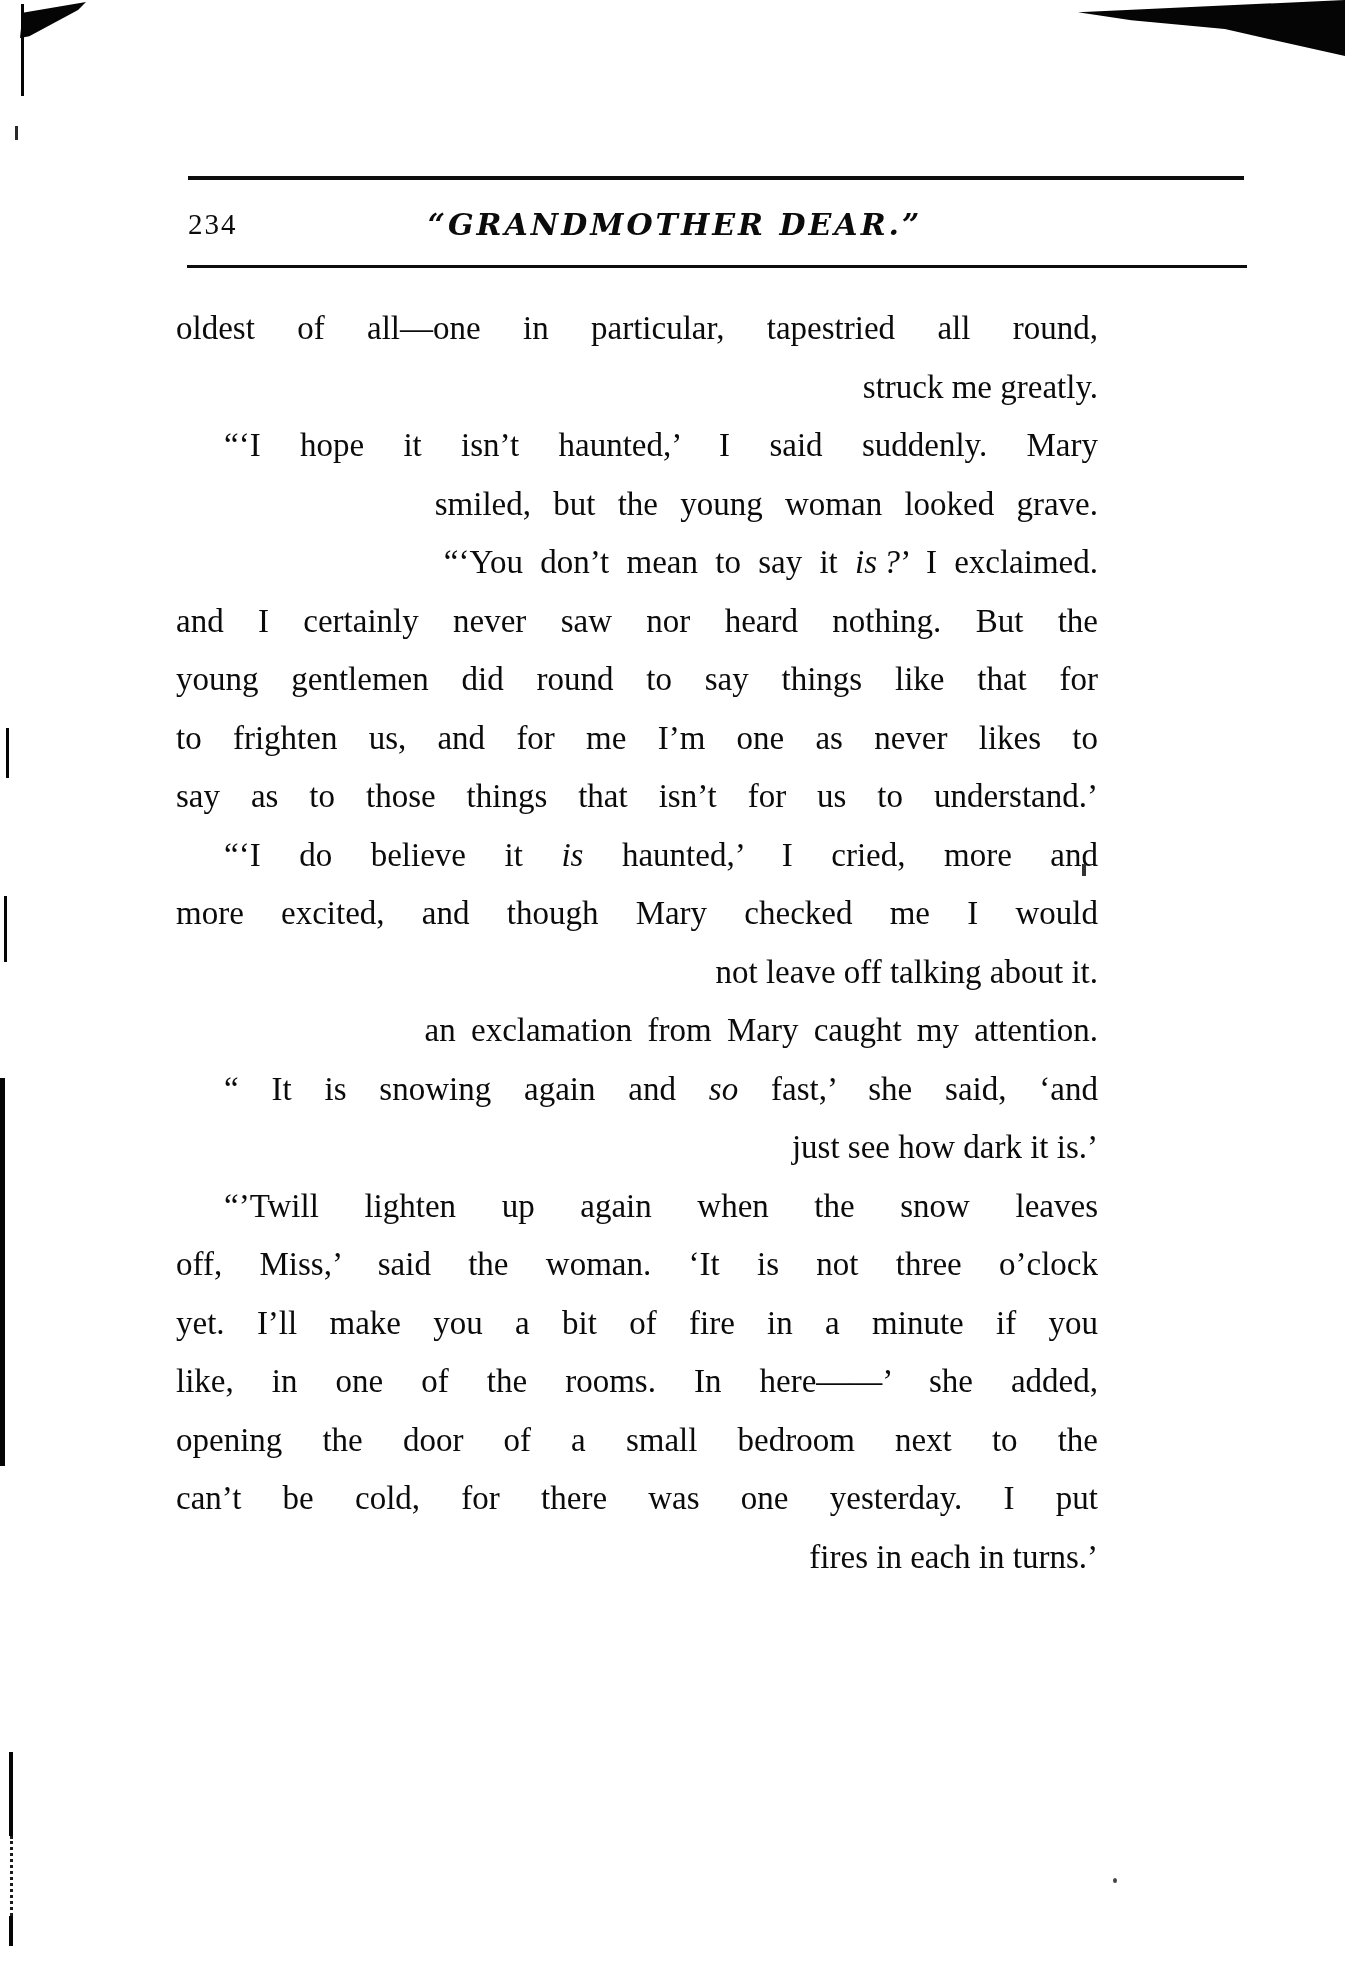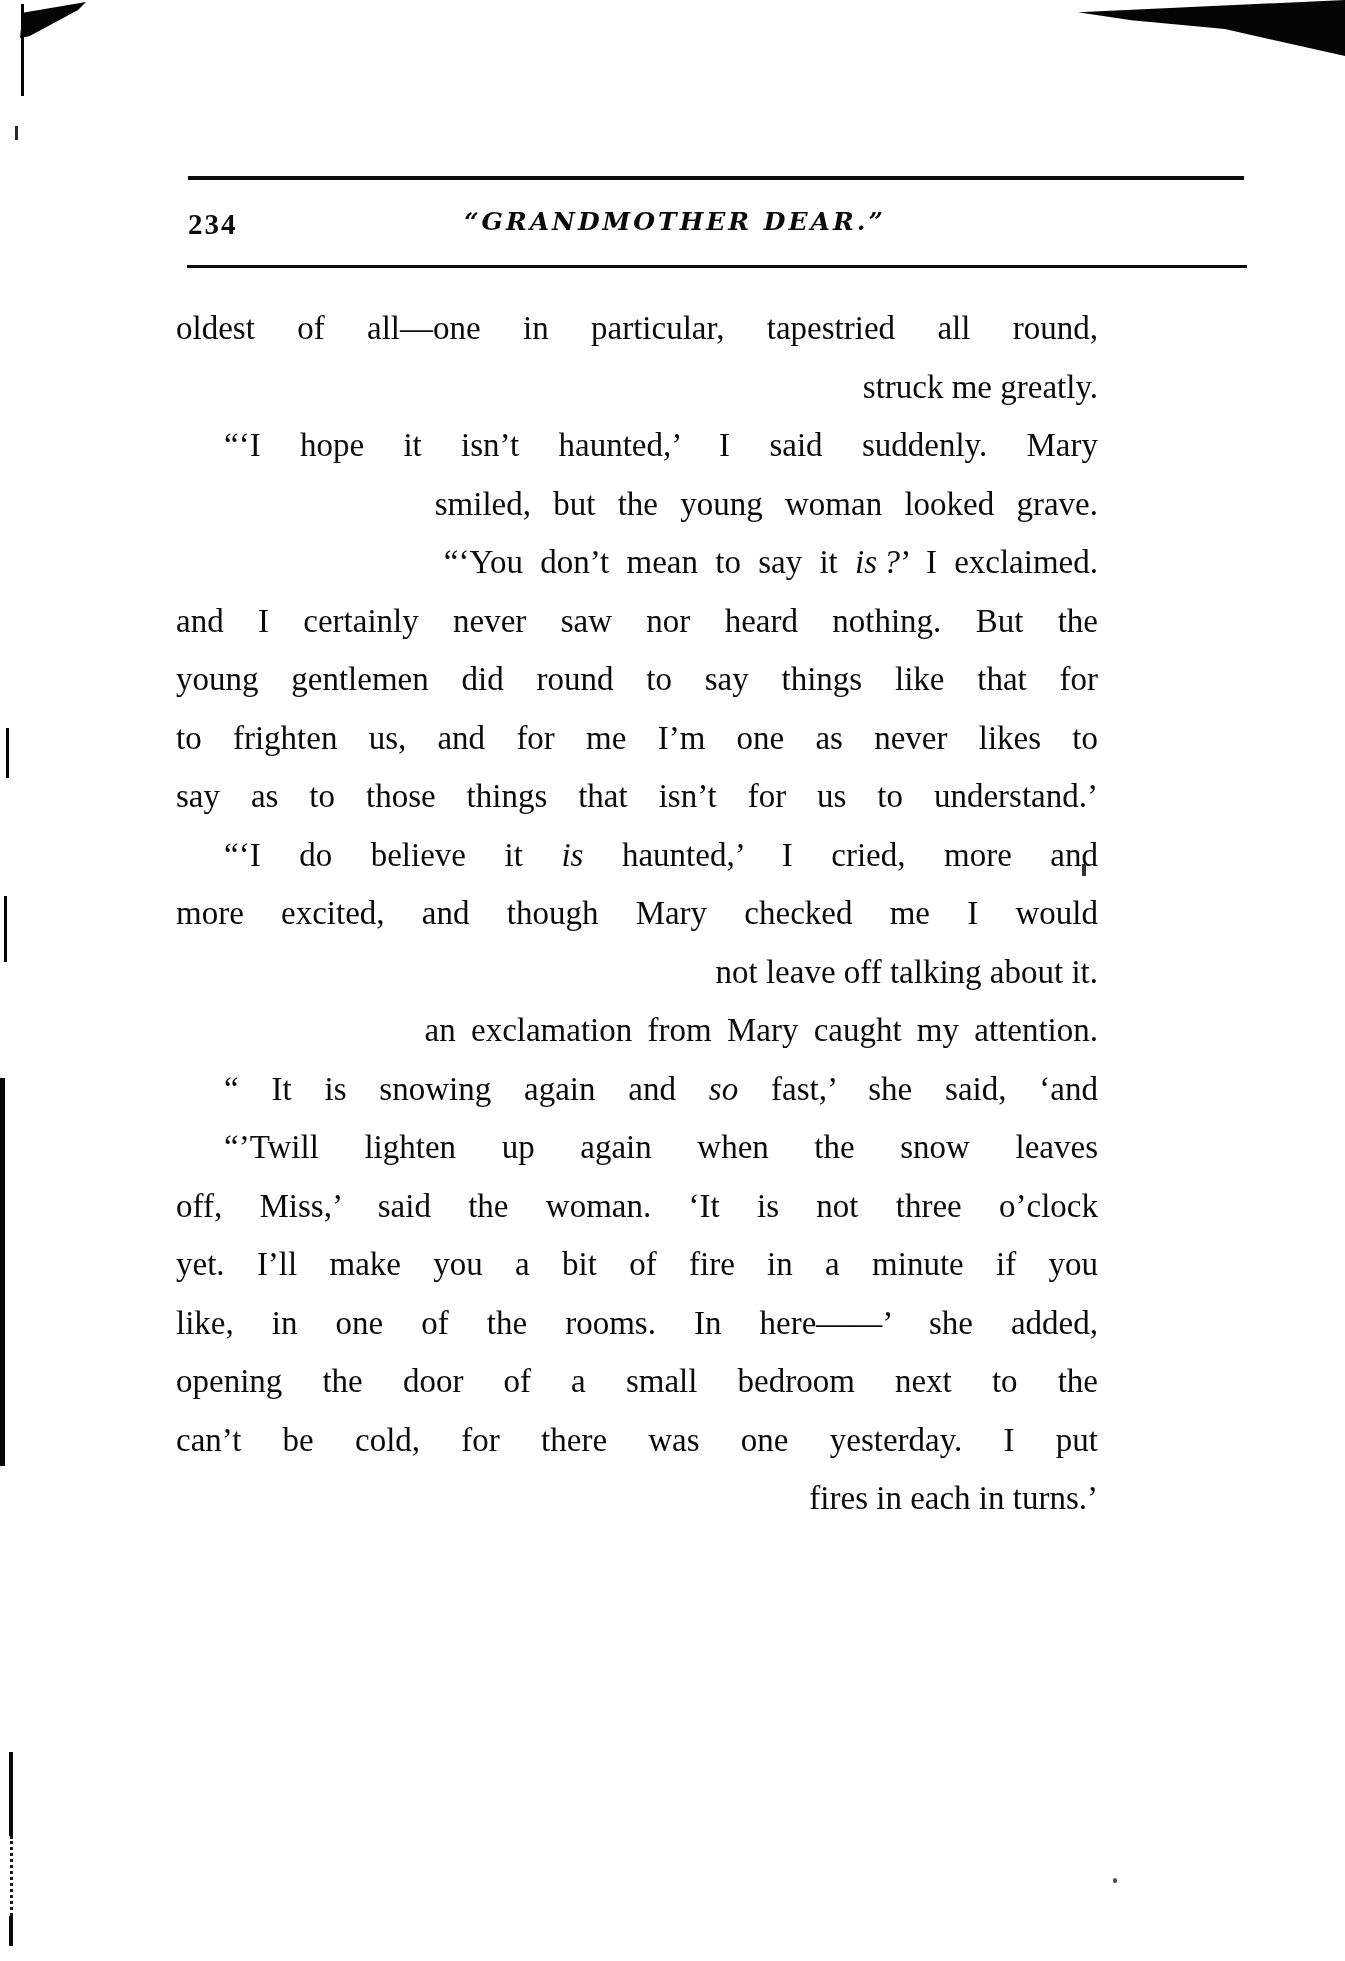"234" #page-number { font-weight: 700 -> 400 }
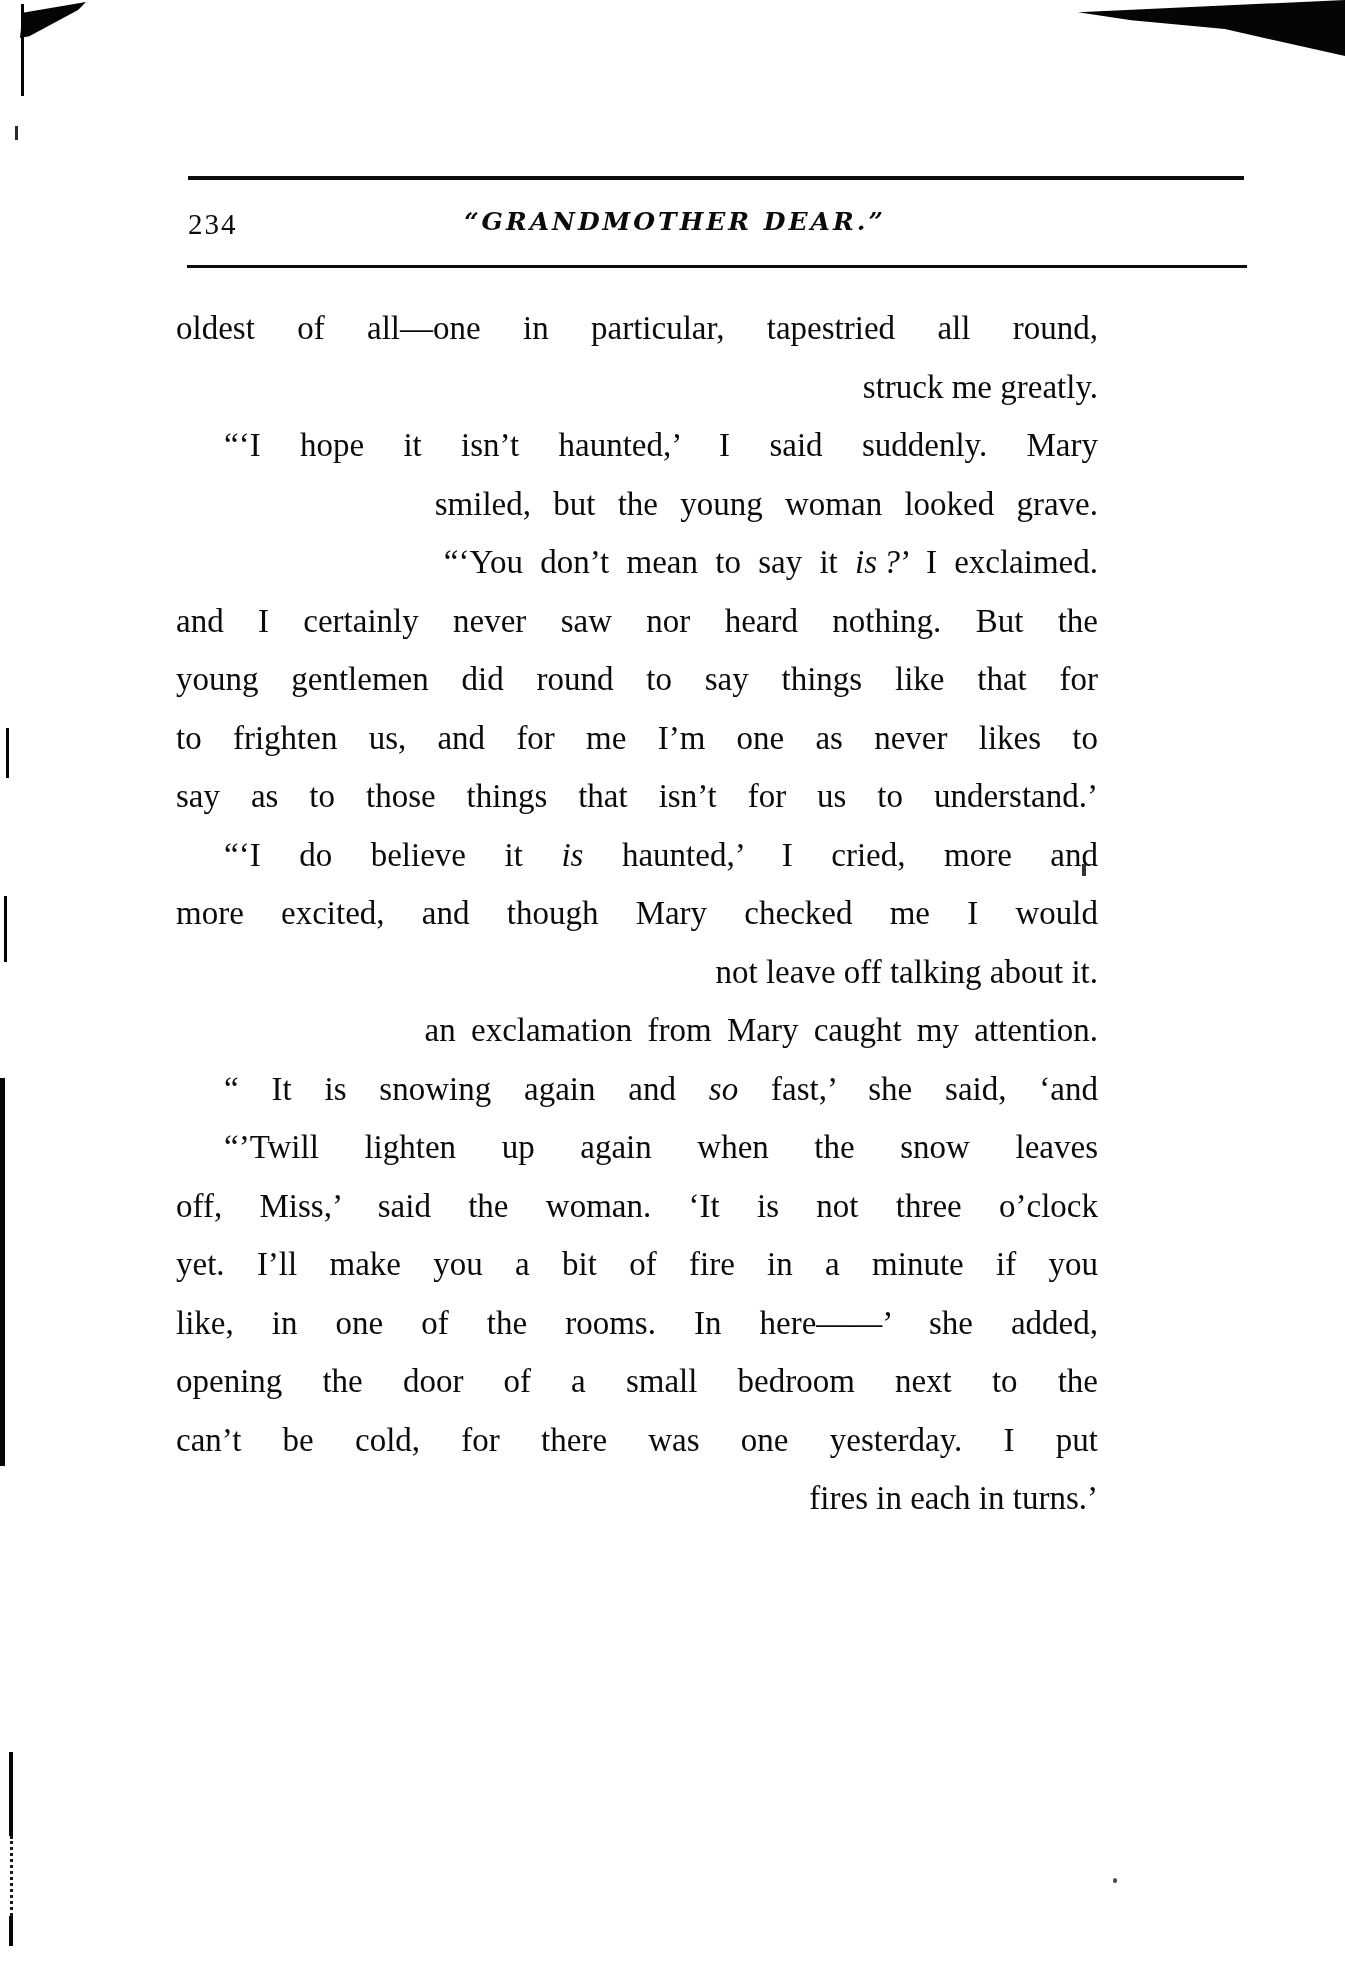"“GRANDMOTHER DEAR.”" #running-title { font-size: 25px -> 30px }
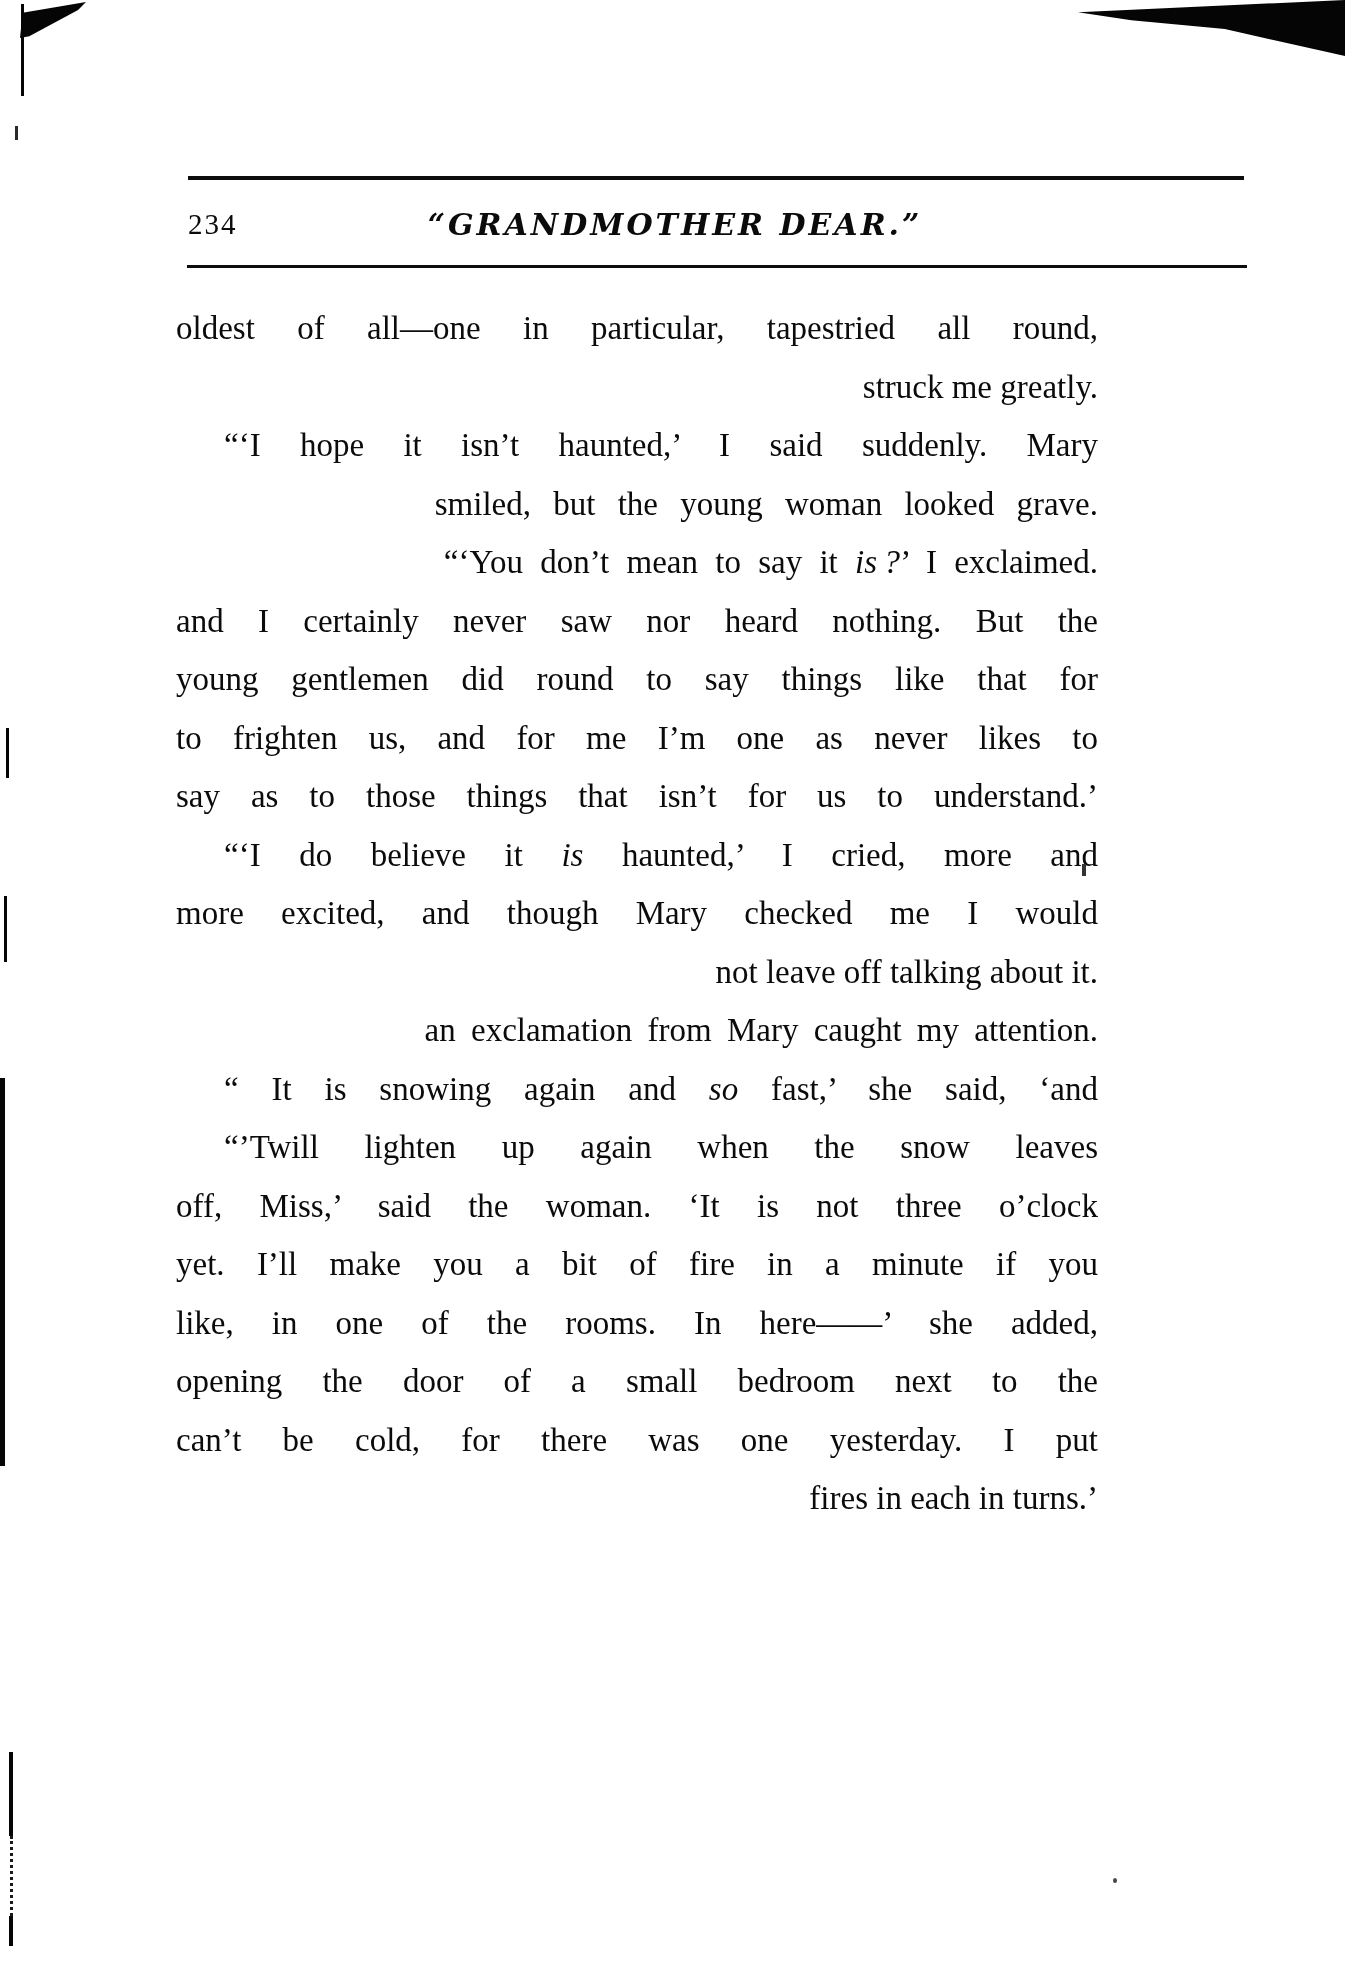"just see how dark it" div.line { html: none -> <div><span>just see how dark it is.’</span></div> }
